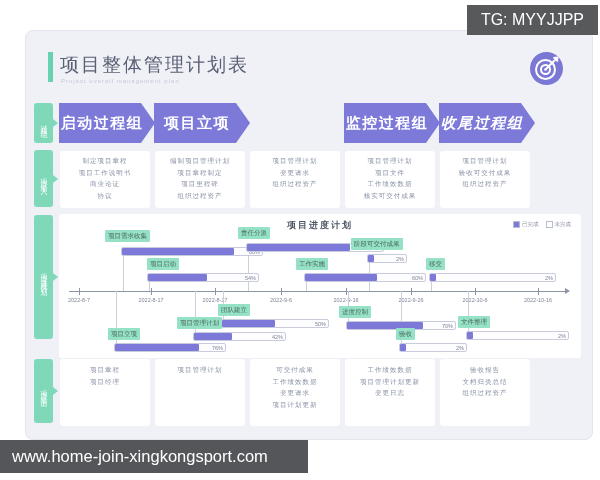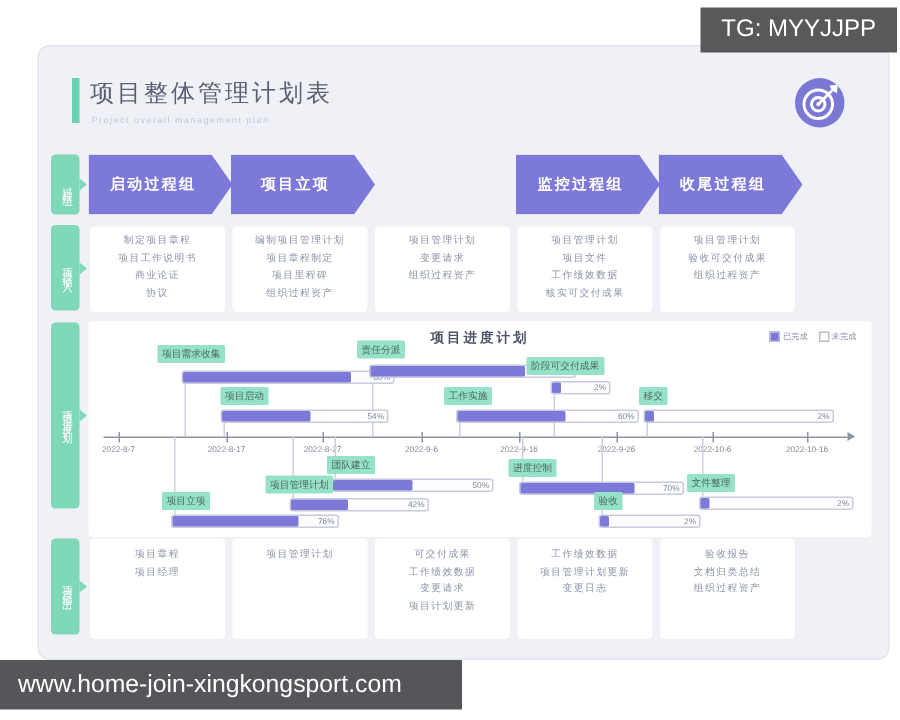"项目整体管理计划表" .page-title { font-size: 16px -> 19px }
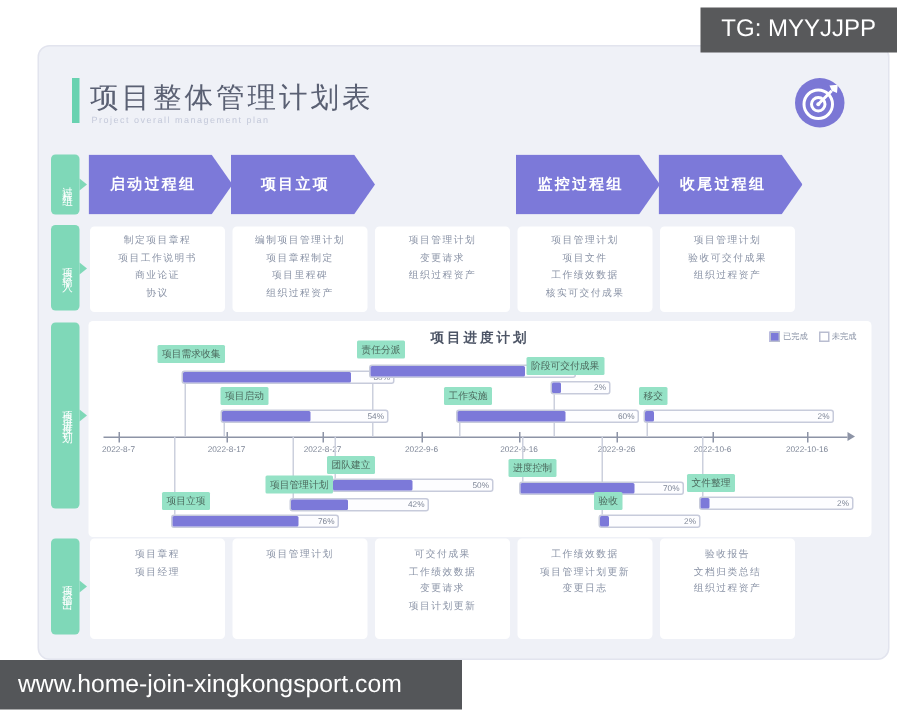"启动过程组" .arrow span { font-size: 10px -> 15px }
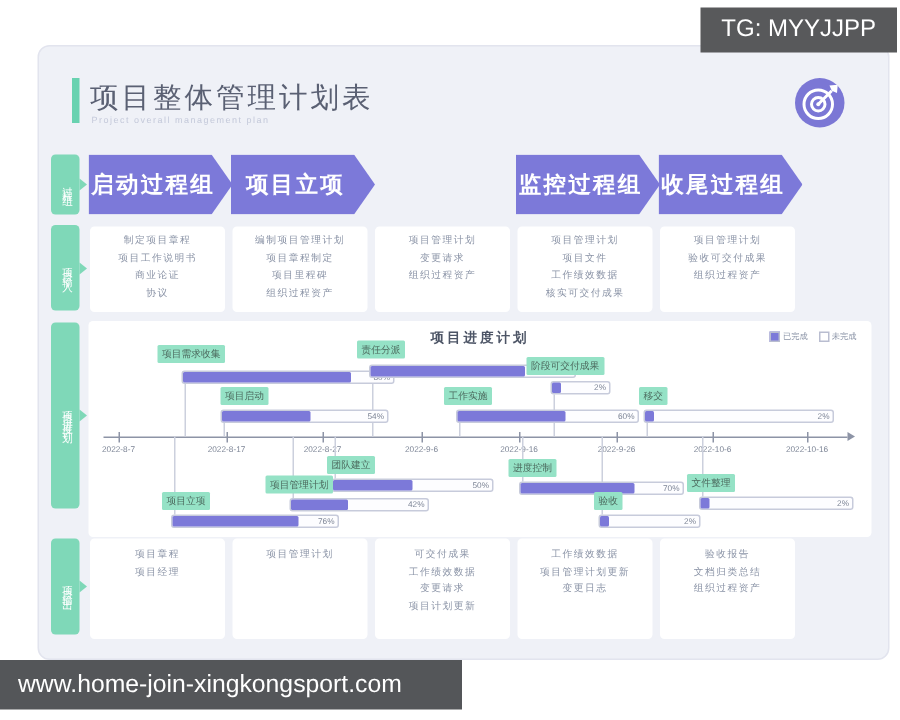"收尾过程组" div.arrow { font-style: none -> italic }
